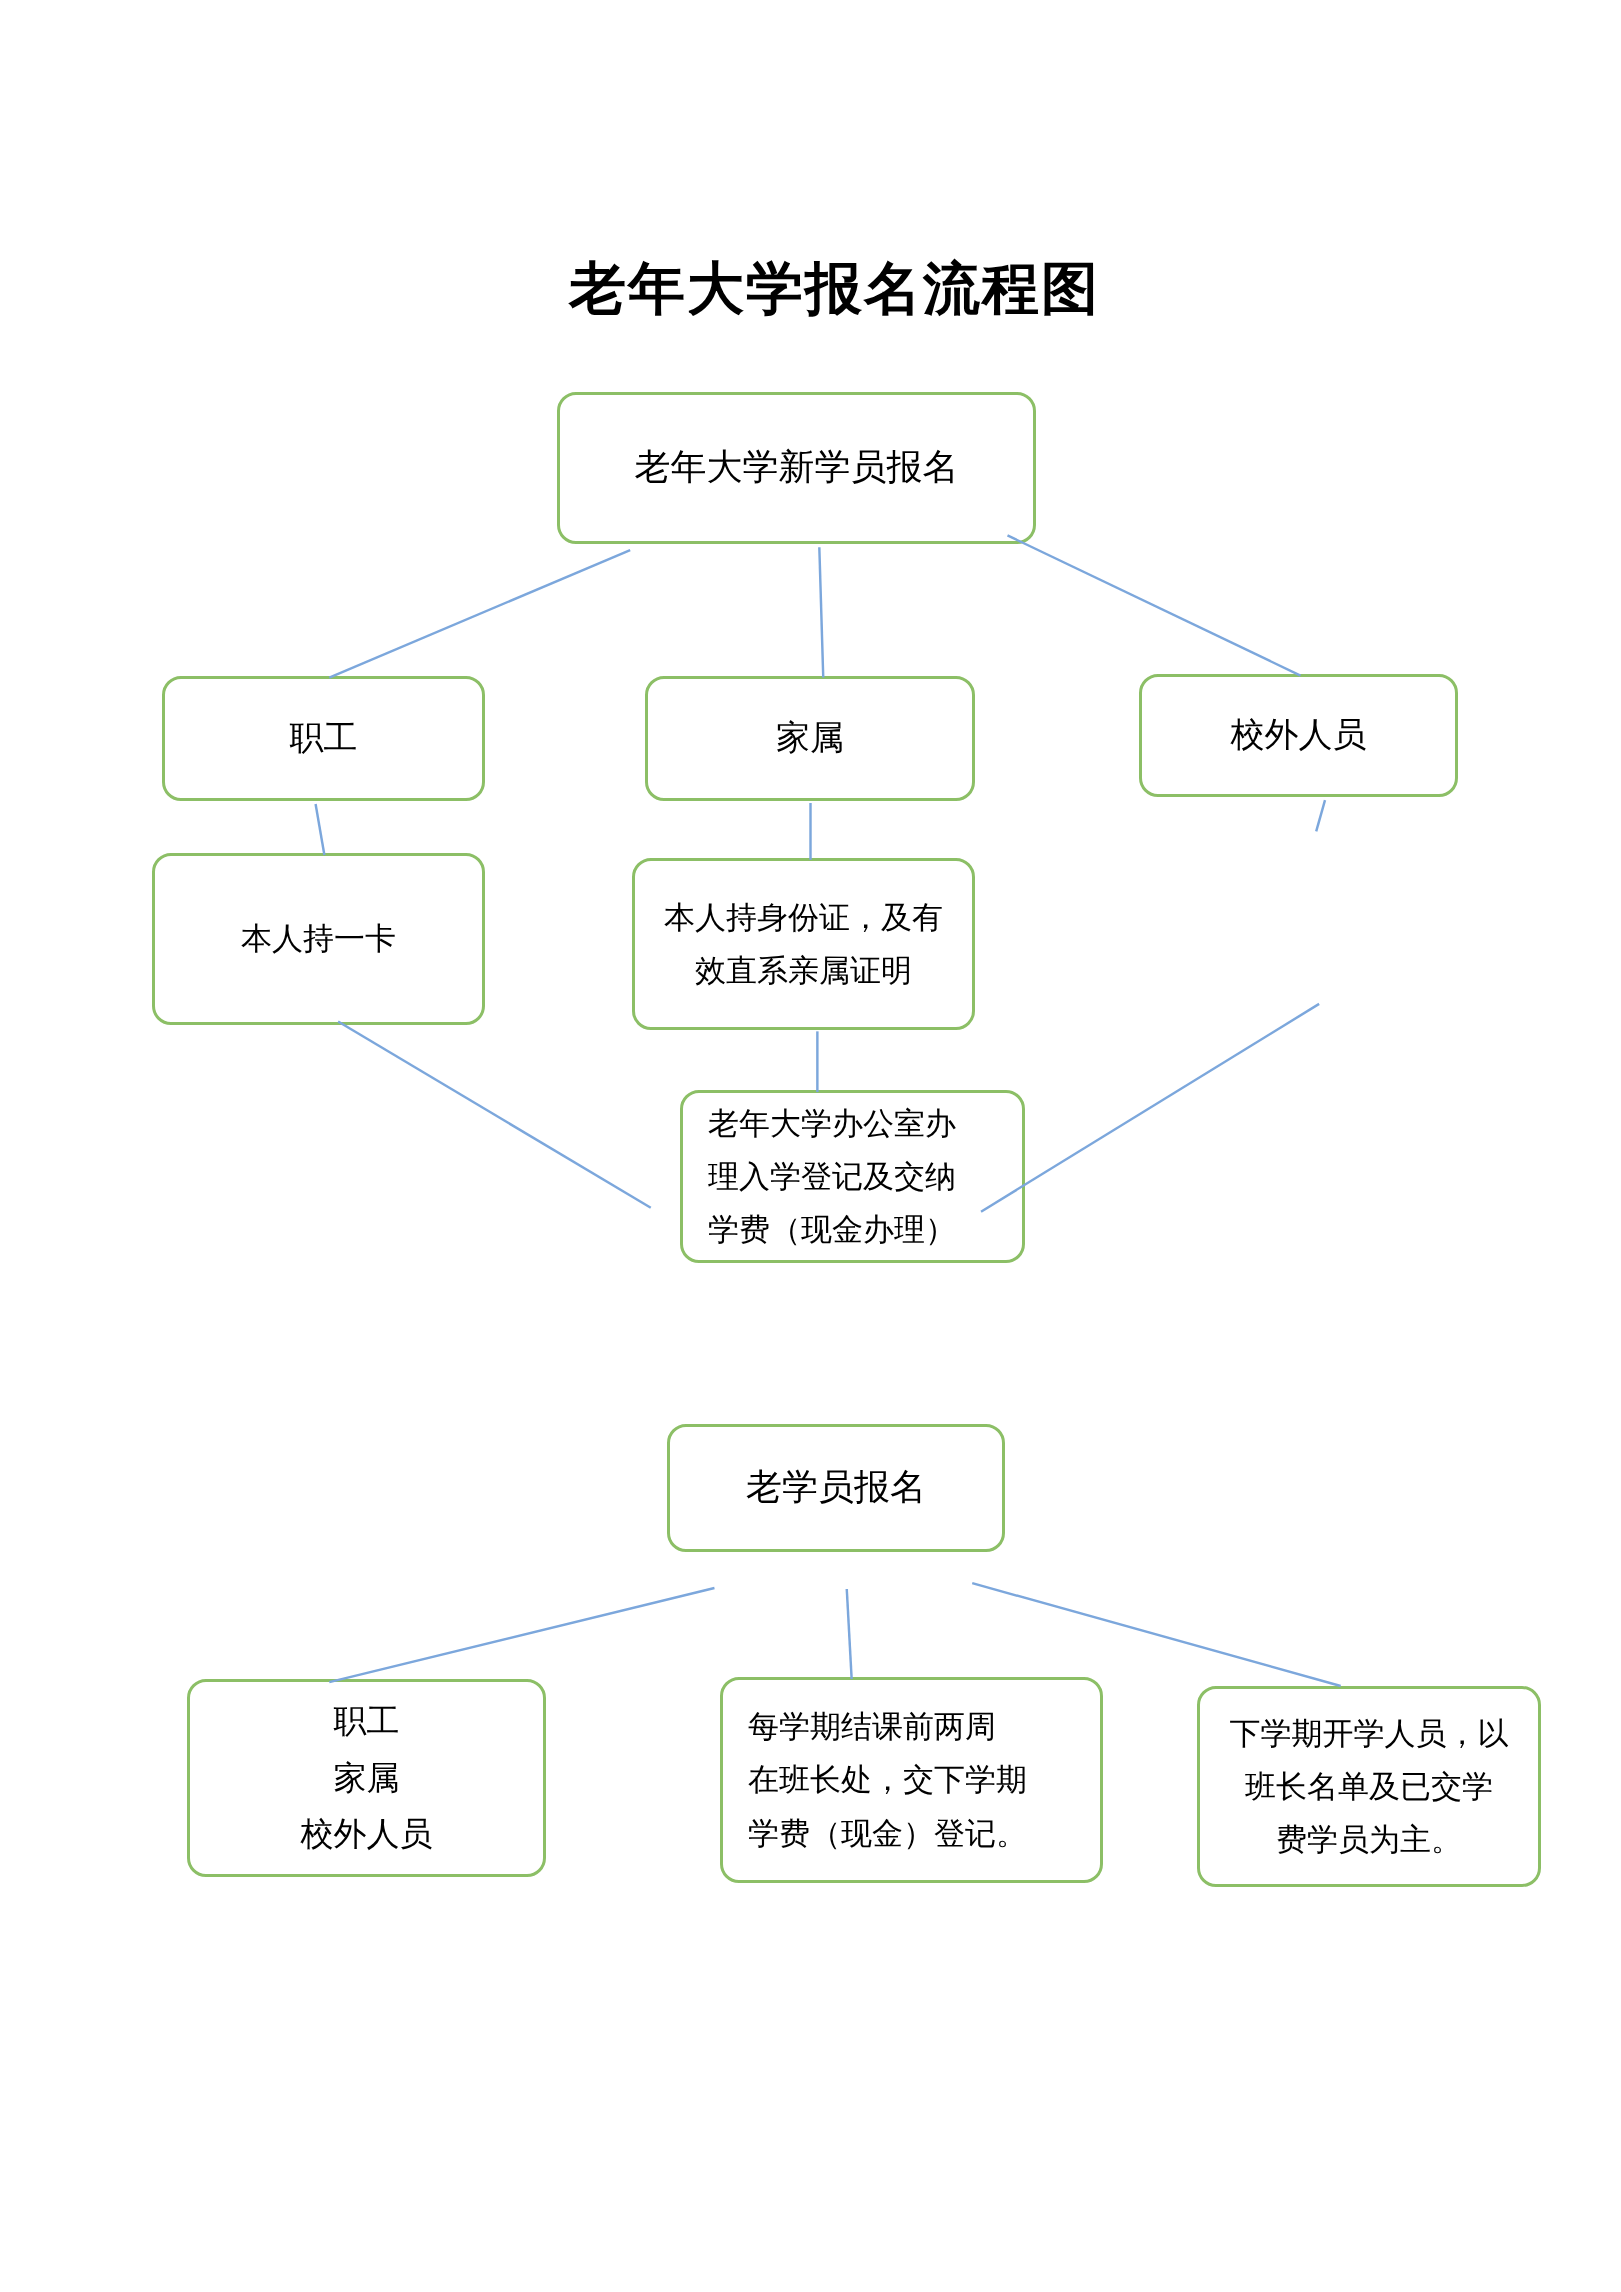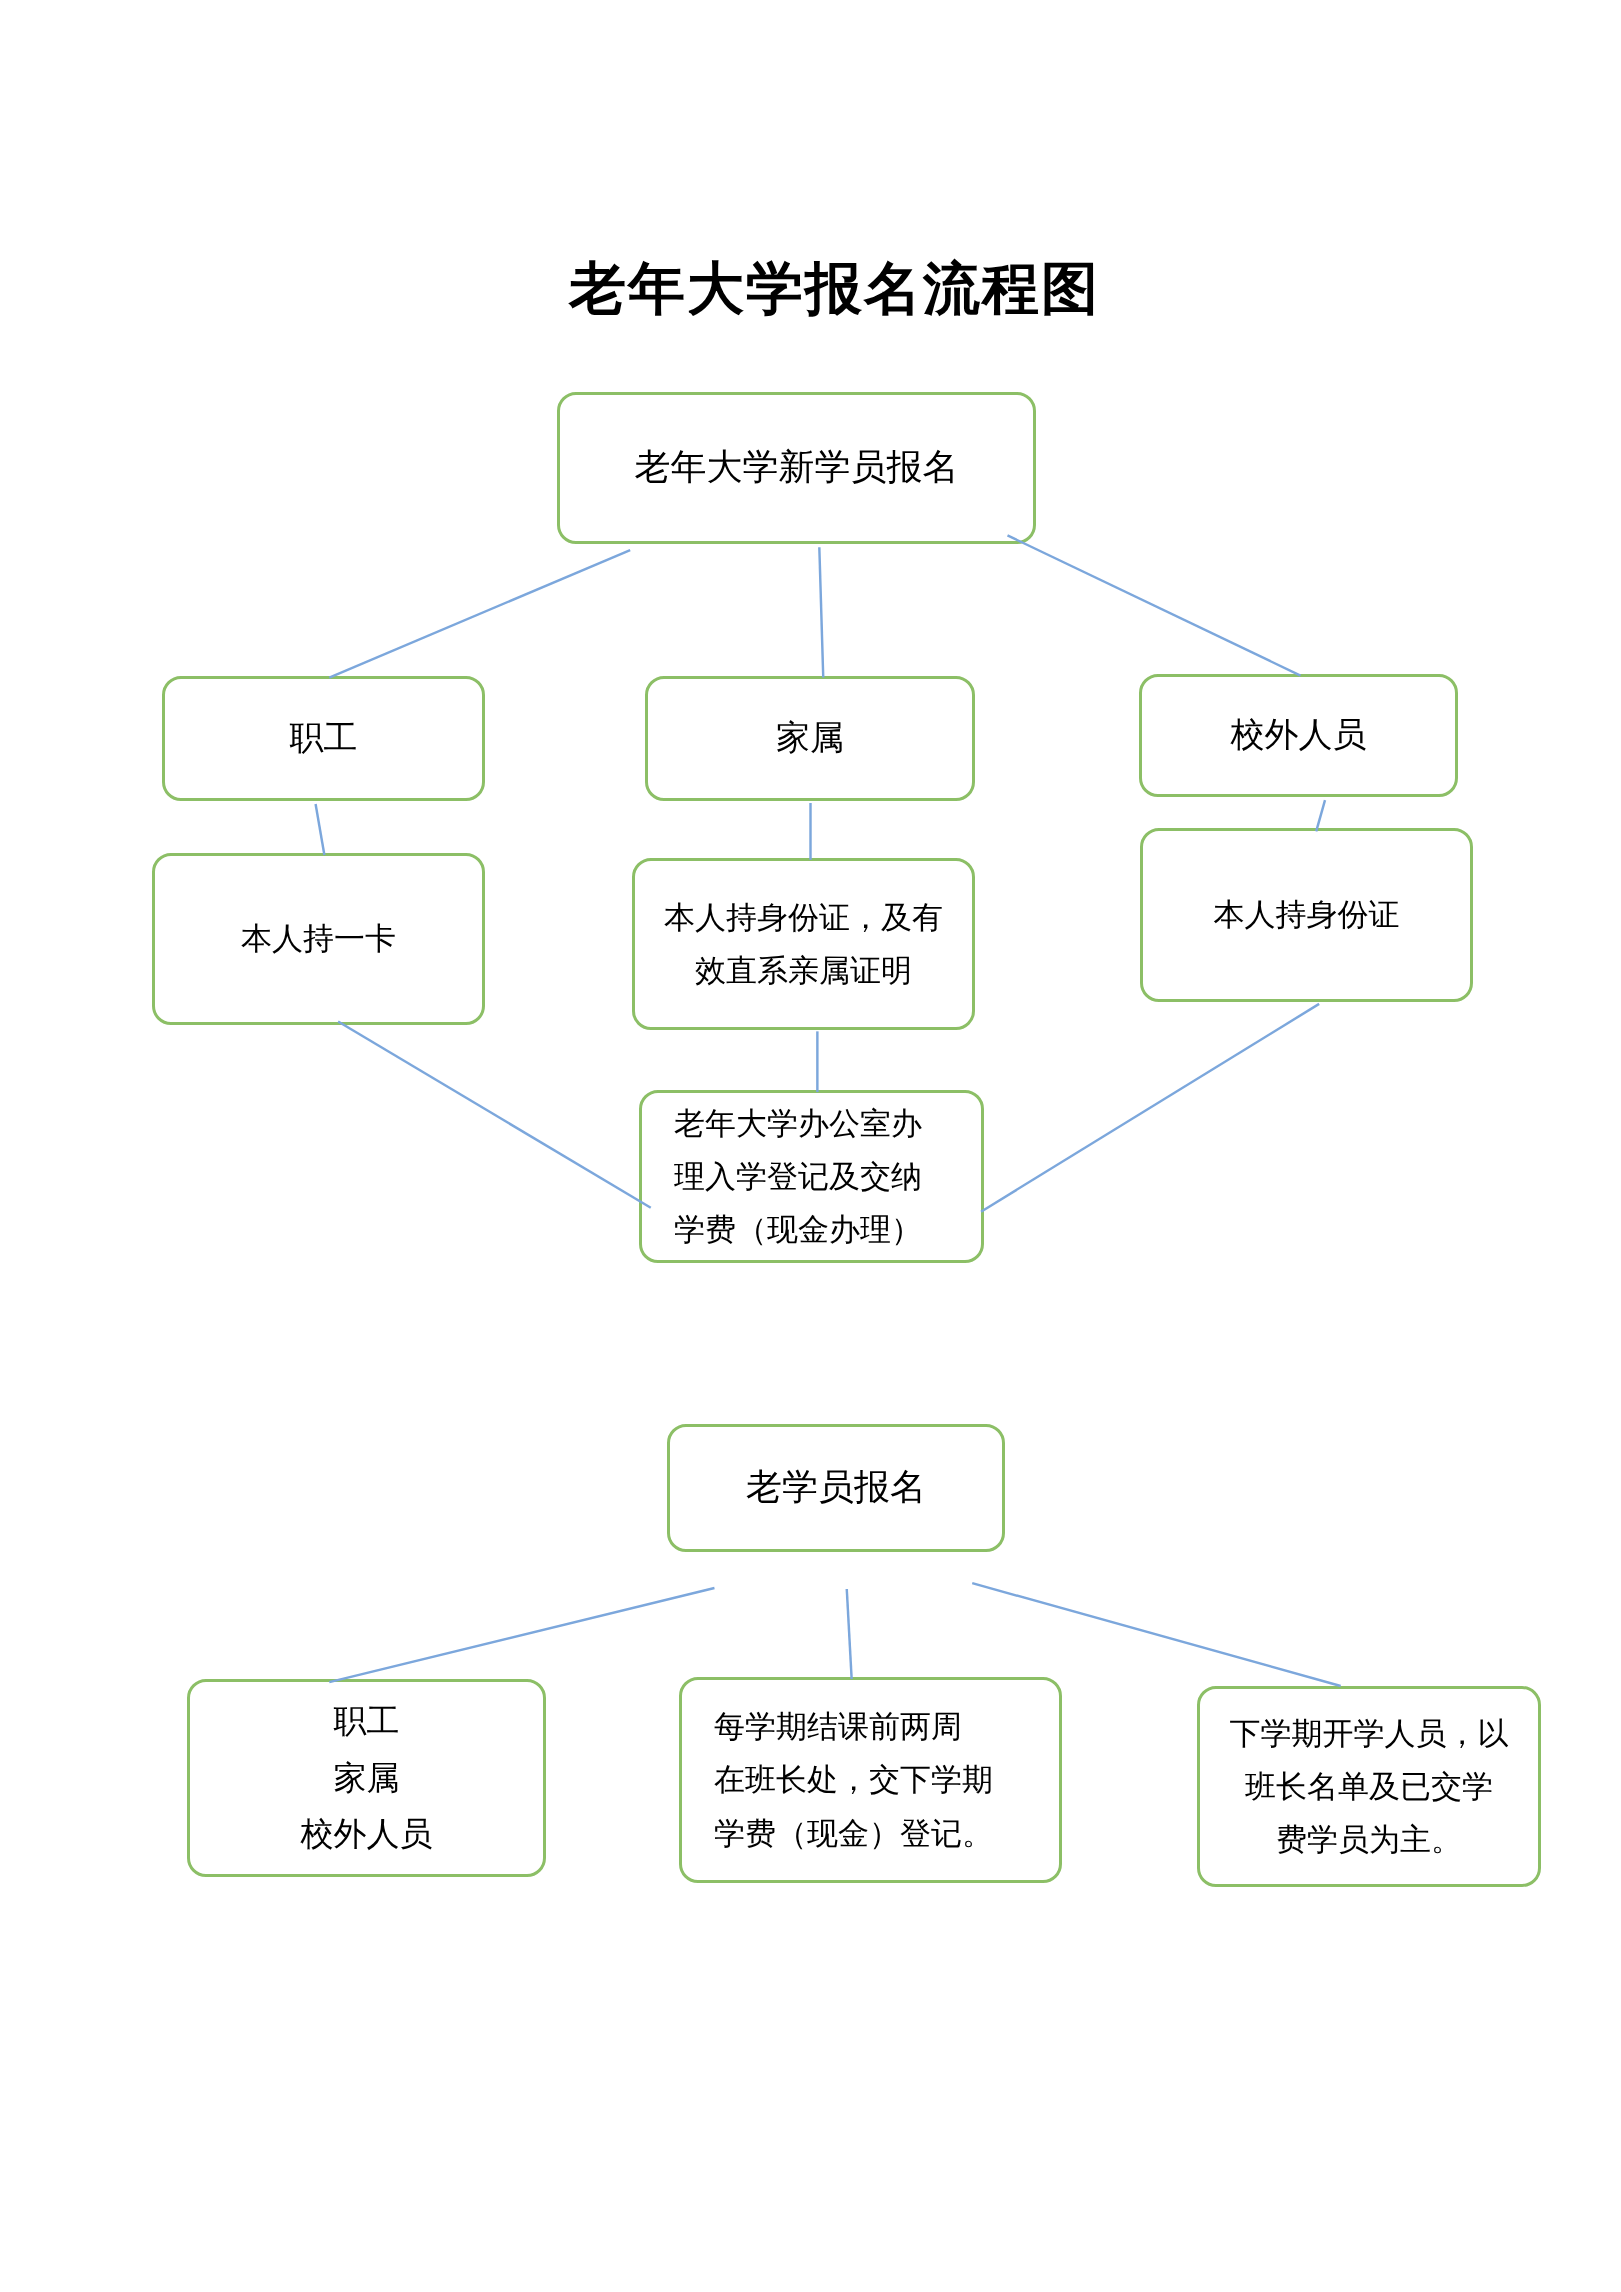"本人持身份证" div.node { html: <div>本人持身份证</div> -> none }
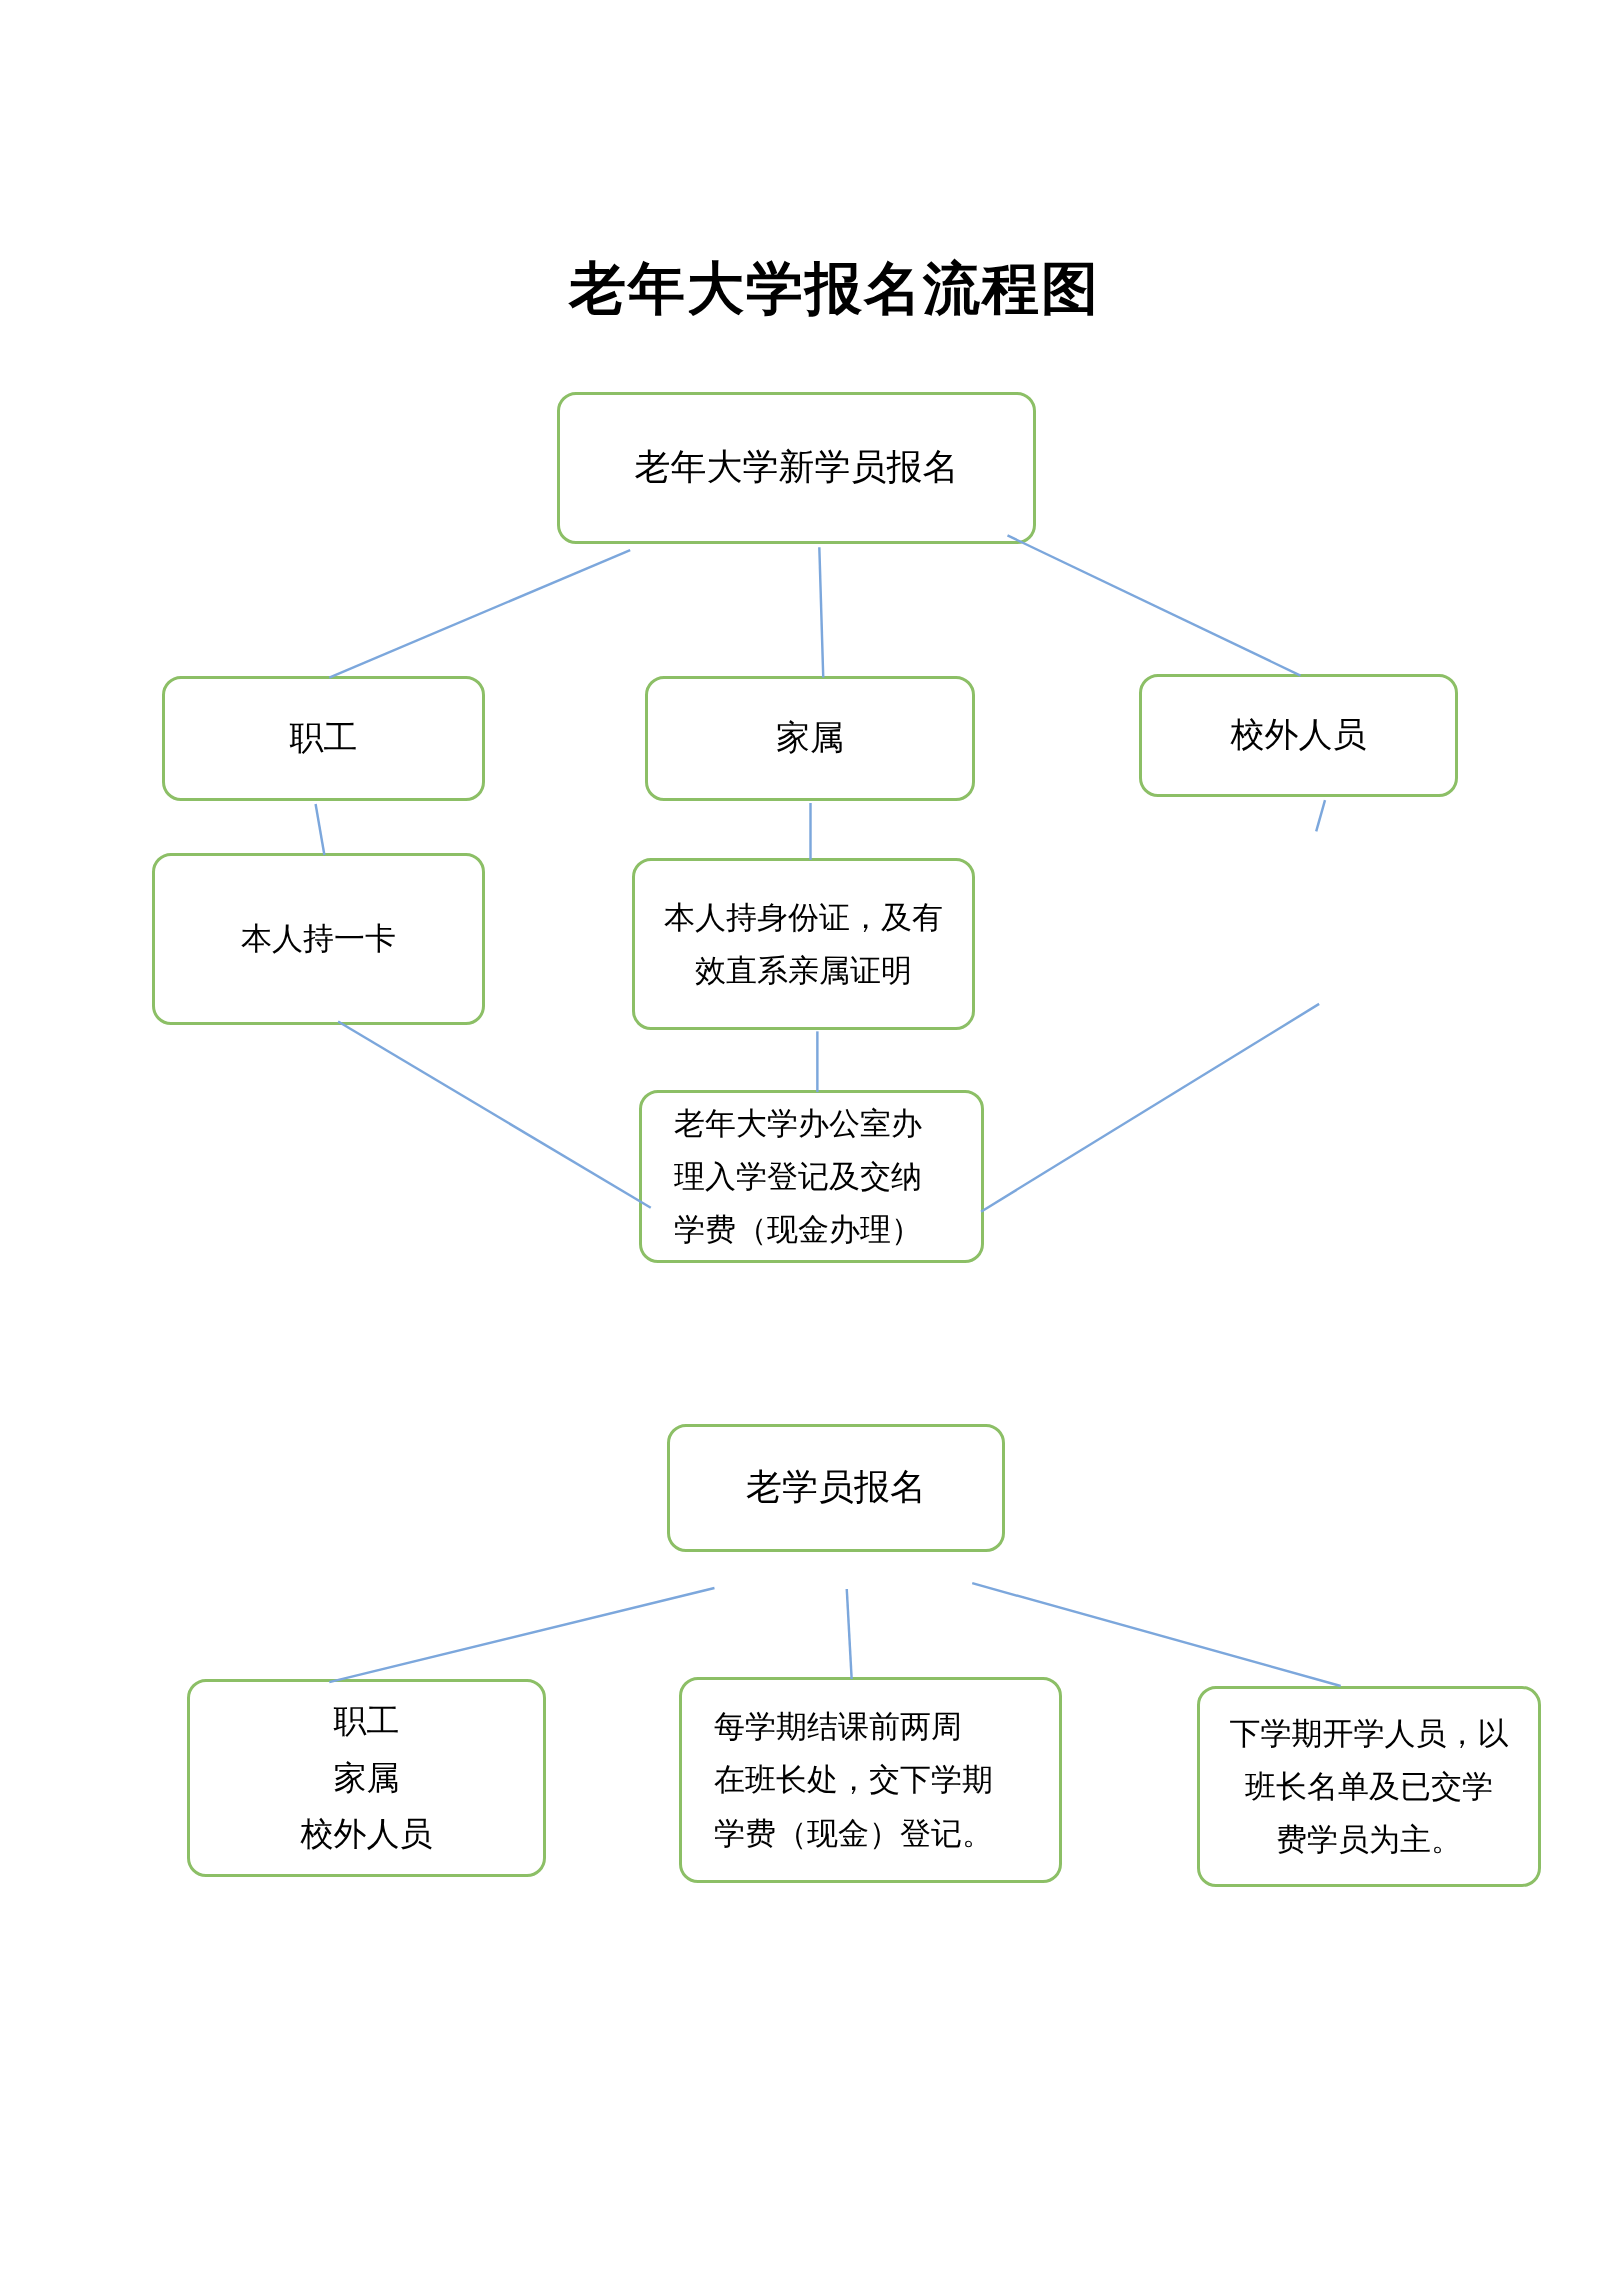"老年大学办公室办" .node.align-left { margin-left: none -> 41px; padding: 0 32px -> 0 25px }
